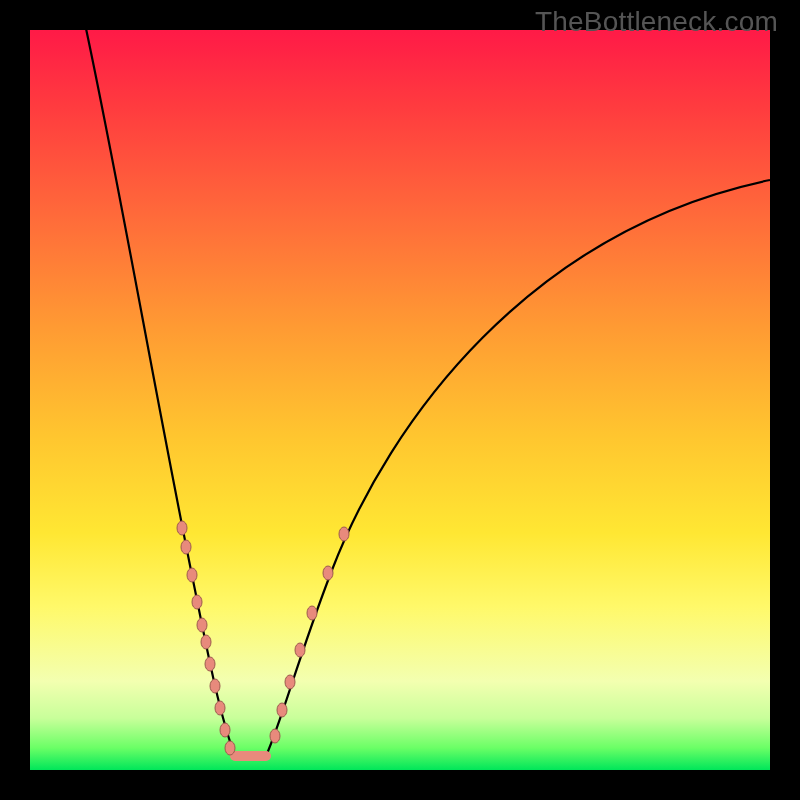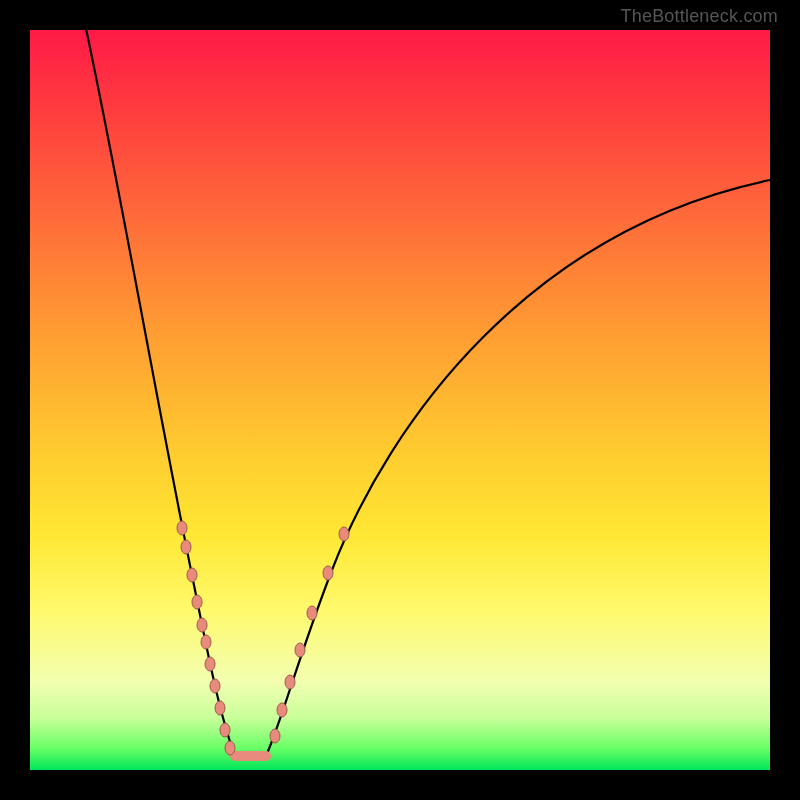"TheBottleneck.com" .watermark { font-size: 18px -> 28px }
